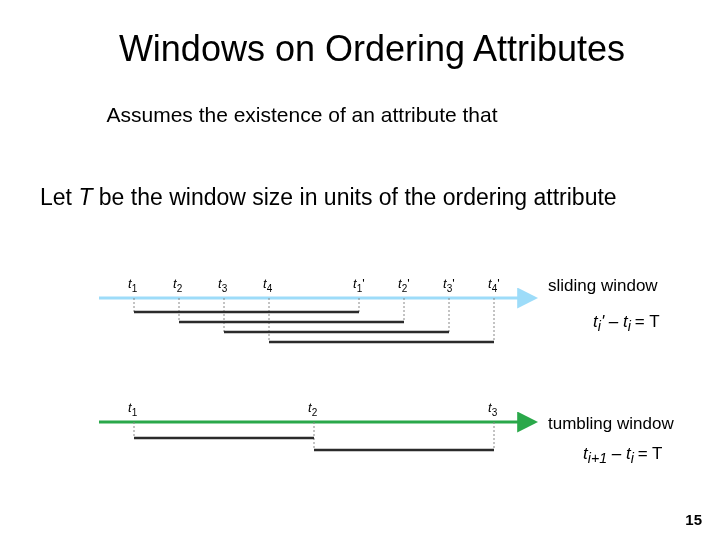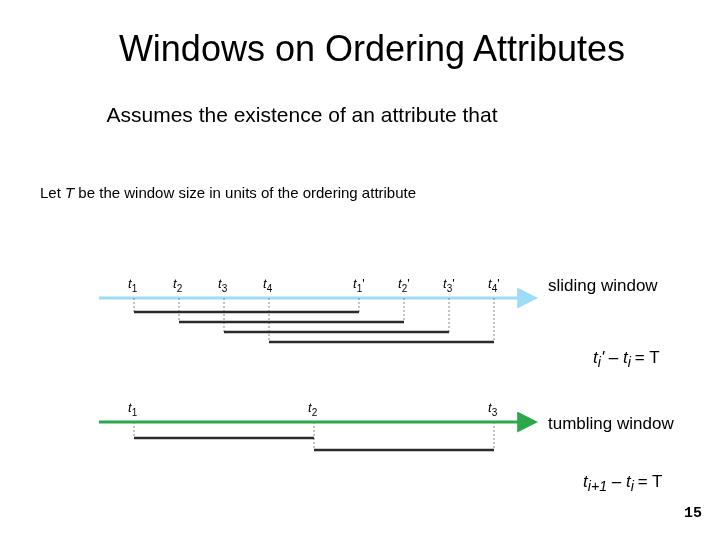"Let T be the window" .body-text { font-size: 15px -> 23px }
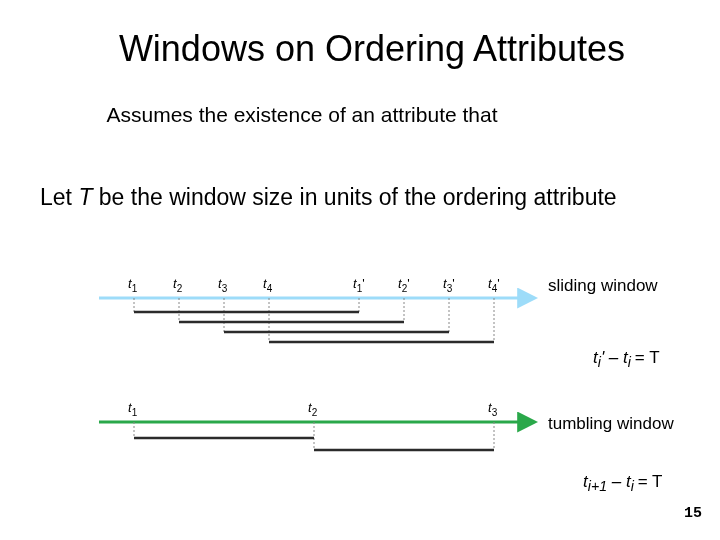"ti' – ti = T" div.formula { top: 348px -> 312px }
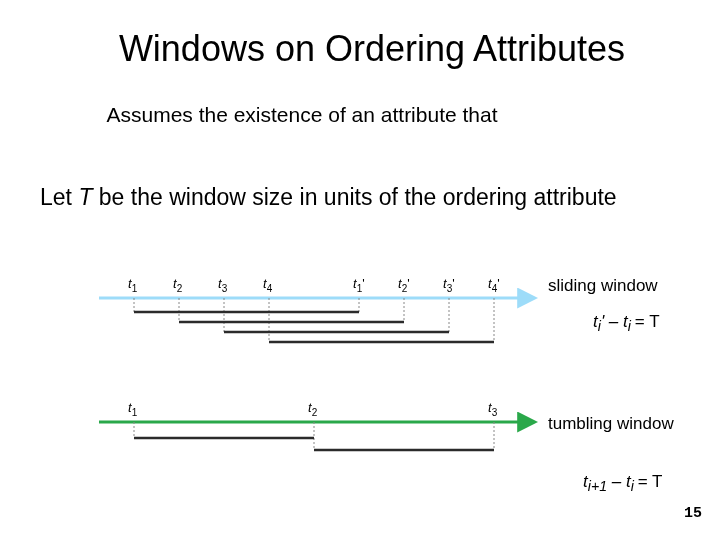"ti+1 – ti = T" div.formula { top: 472px -> 444px }
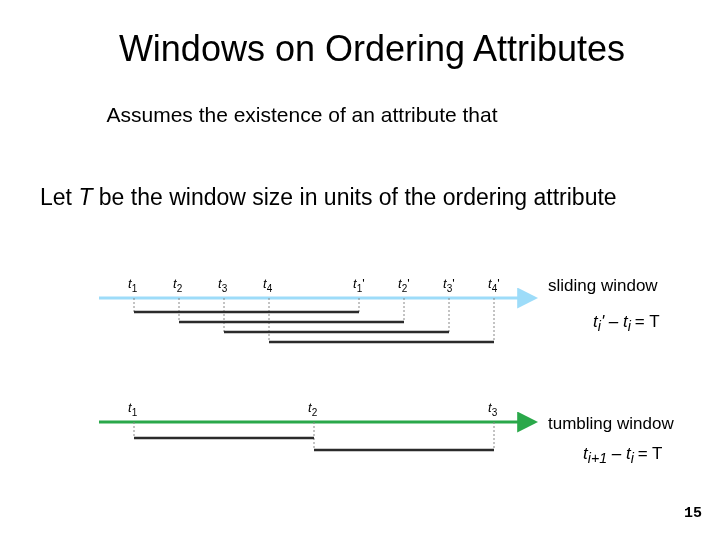"15" .page-num { bottom: 18px -> 12px; font-family: Liberation Mono, monospace -> none }
